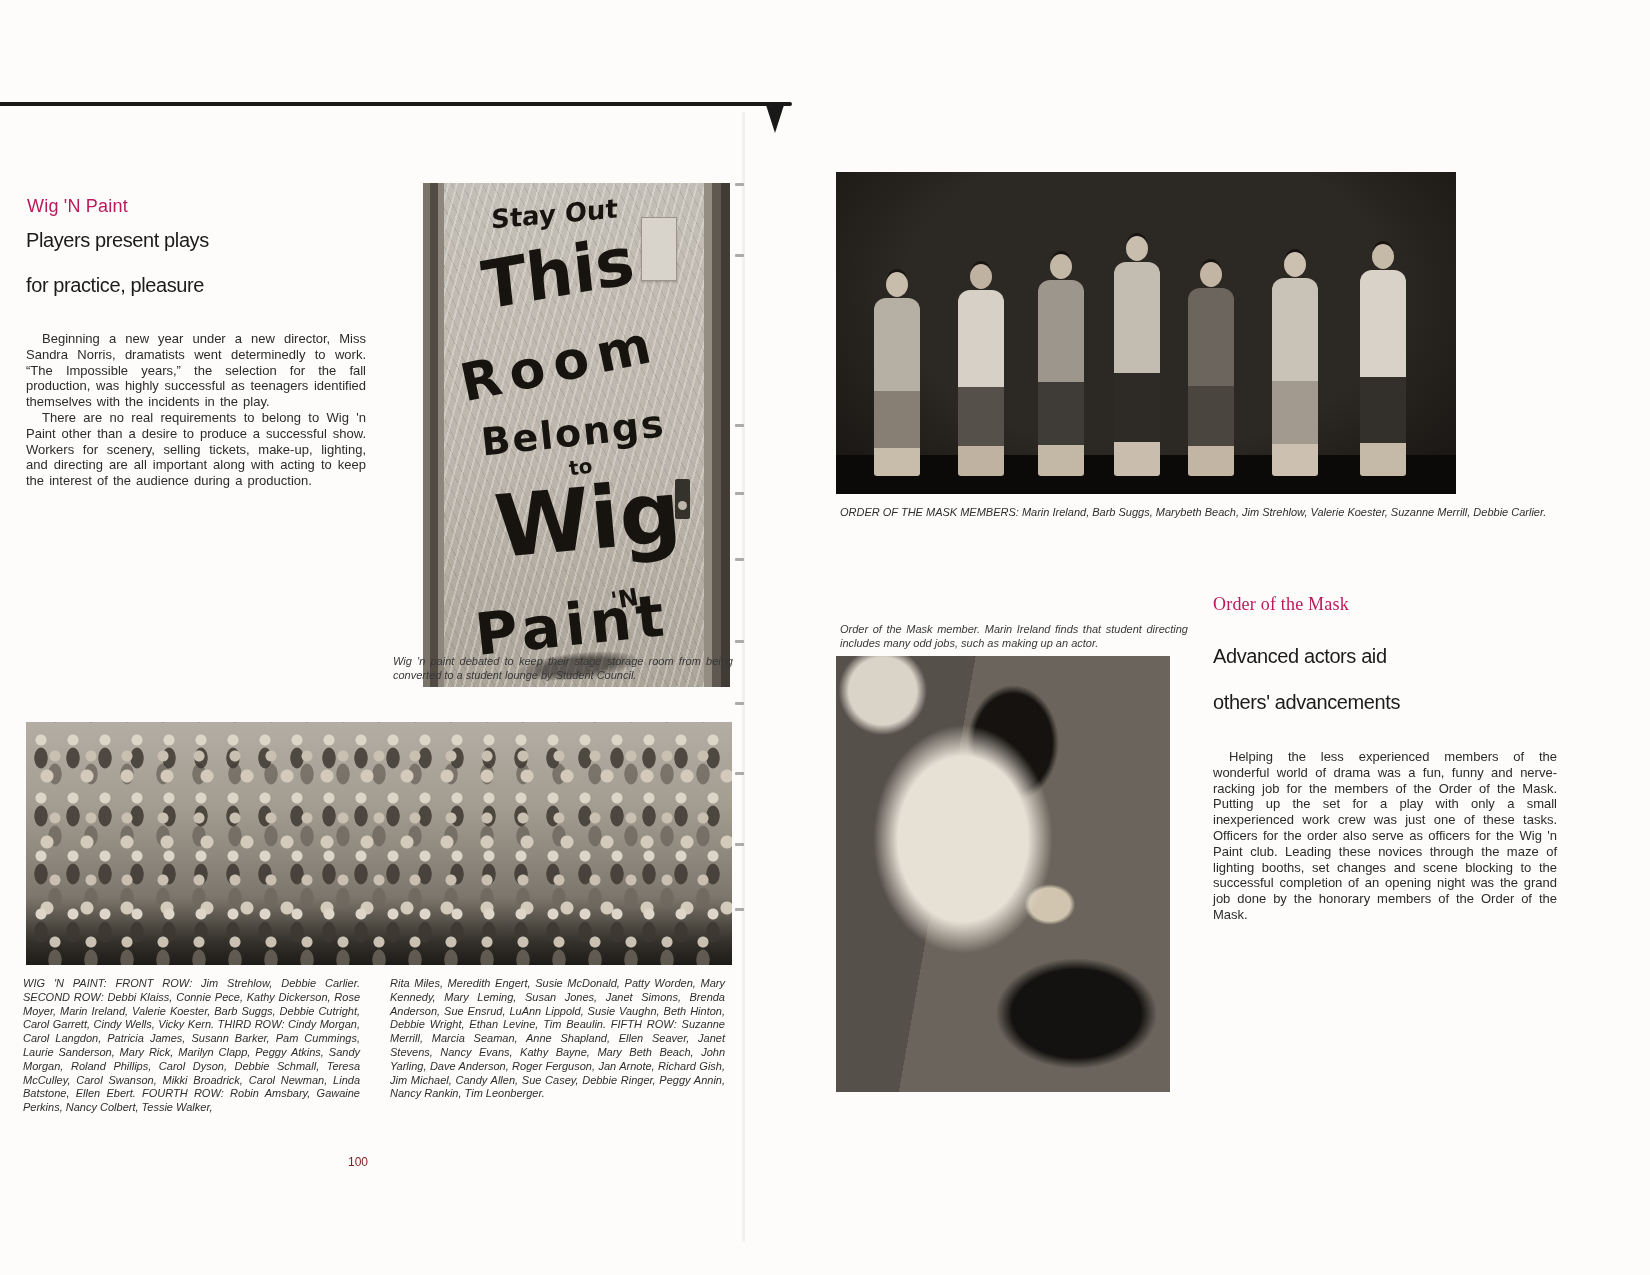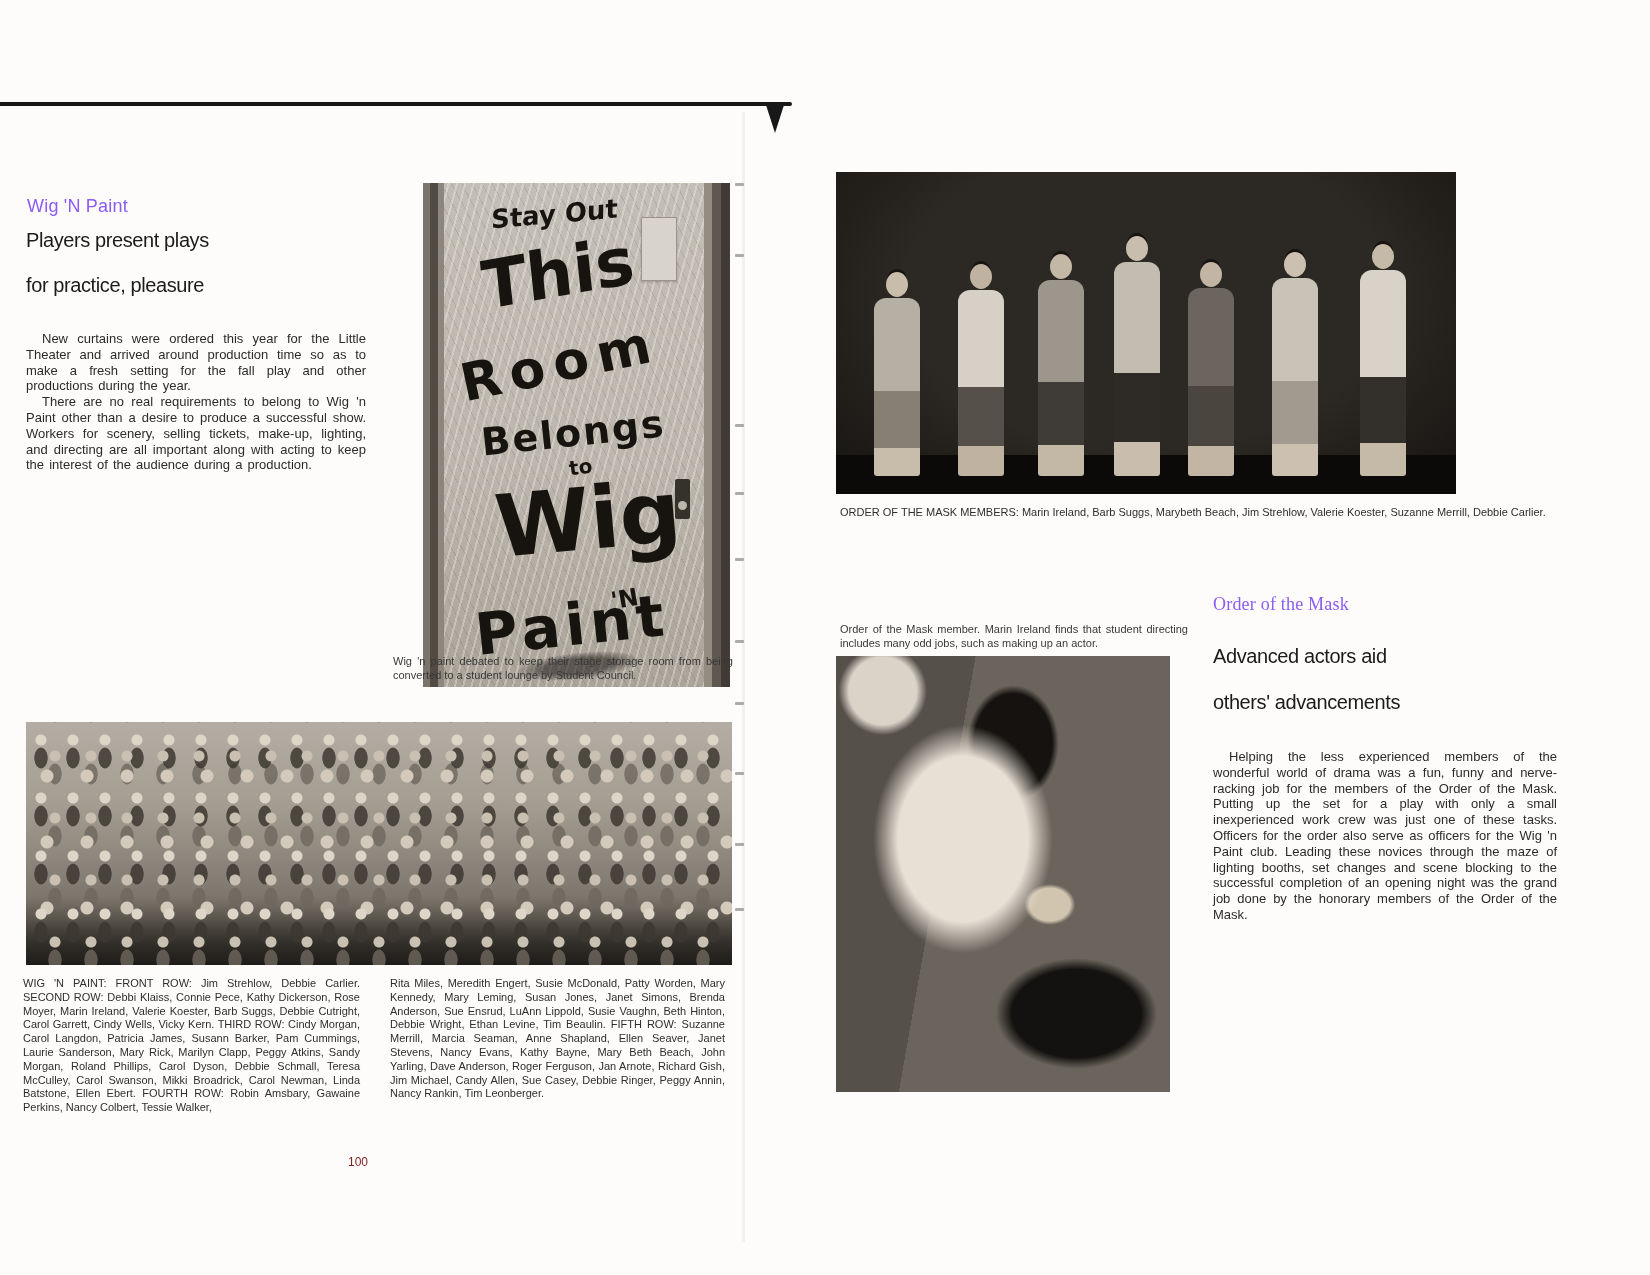"Wig 'N Paint" .kicker { color: #8b5cf6 -> #be185d }
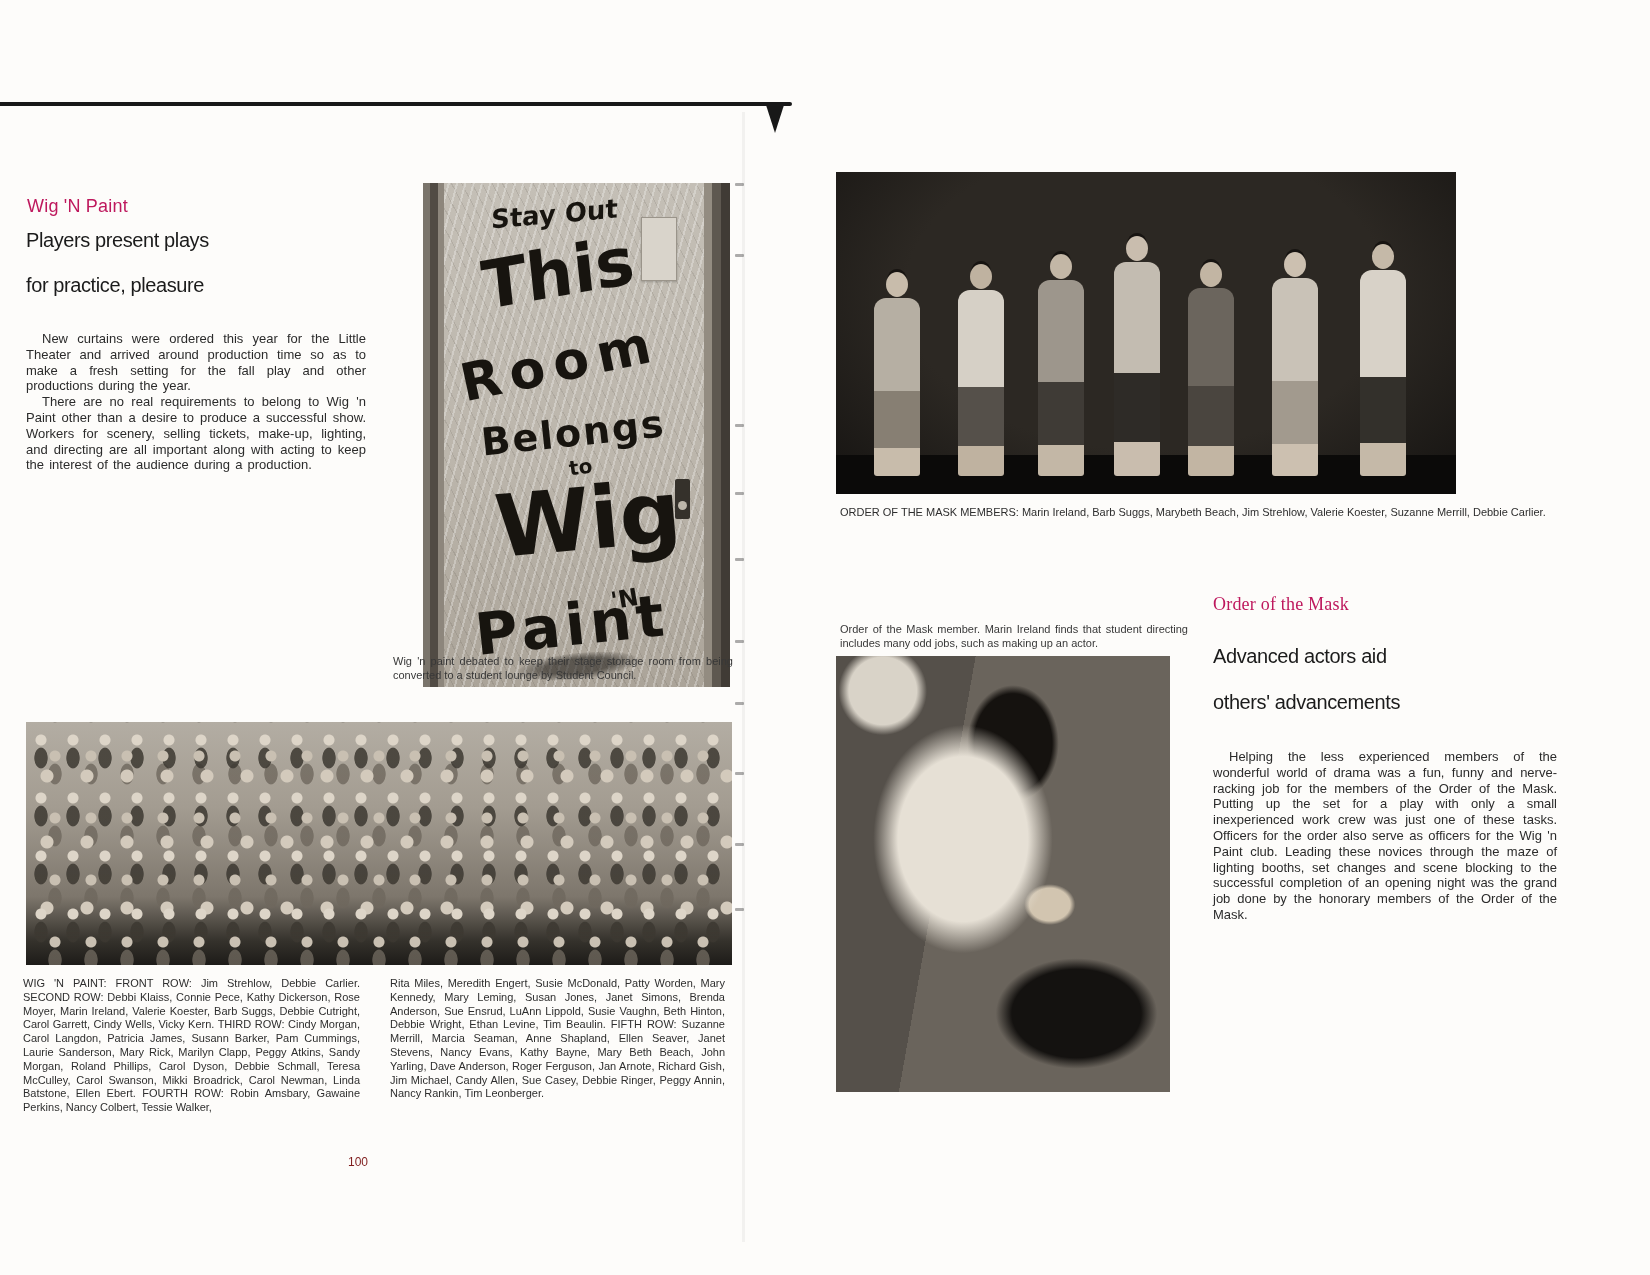"Beginning a new year under" p { html: none -> <p>Beginning a new year under a new director, Miss Sandra Norris, dramatists went determinedly to work. “The Impossible years,” the selection for the fall production, was highly successful as teenagers identified themselves with the incidents in the play.</p> }
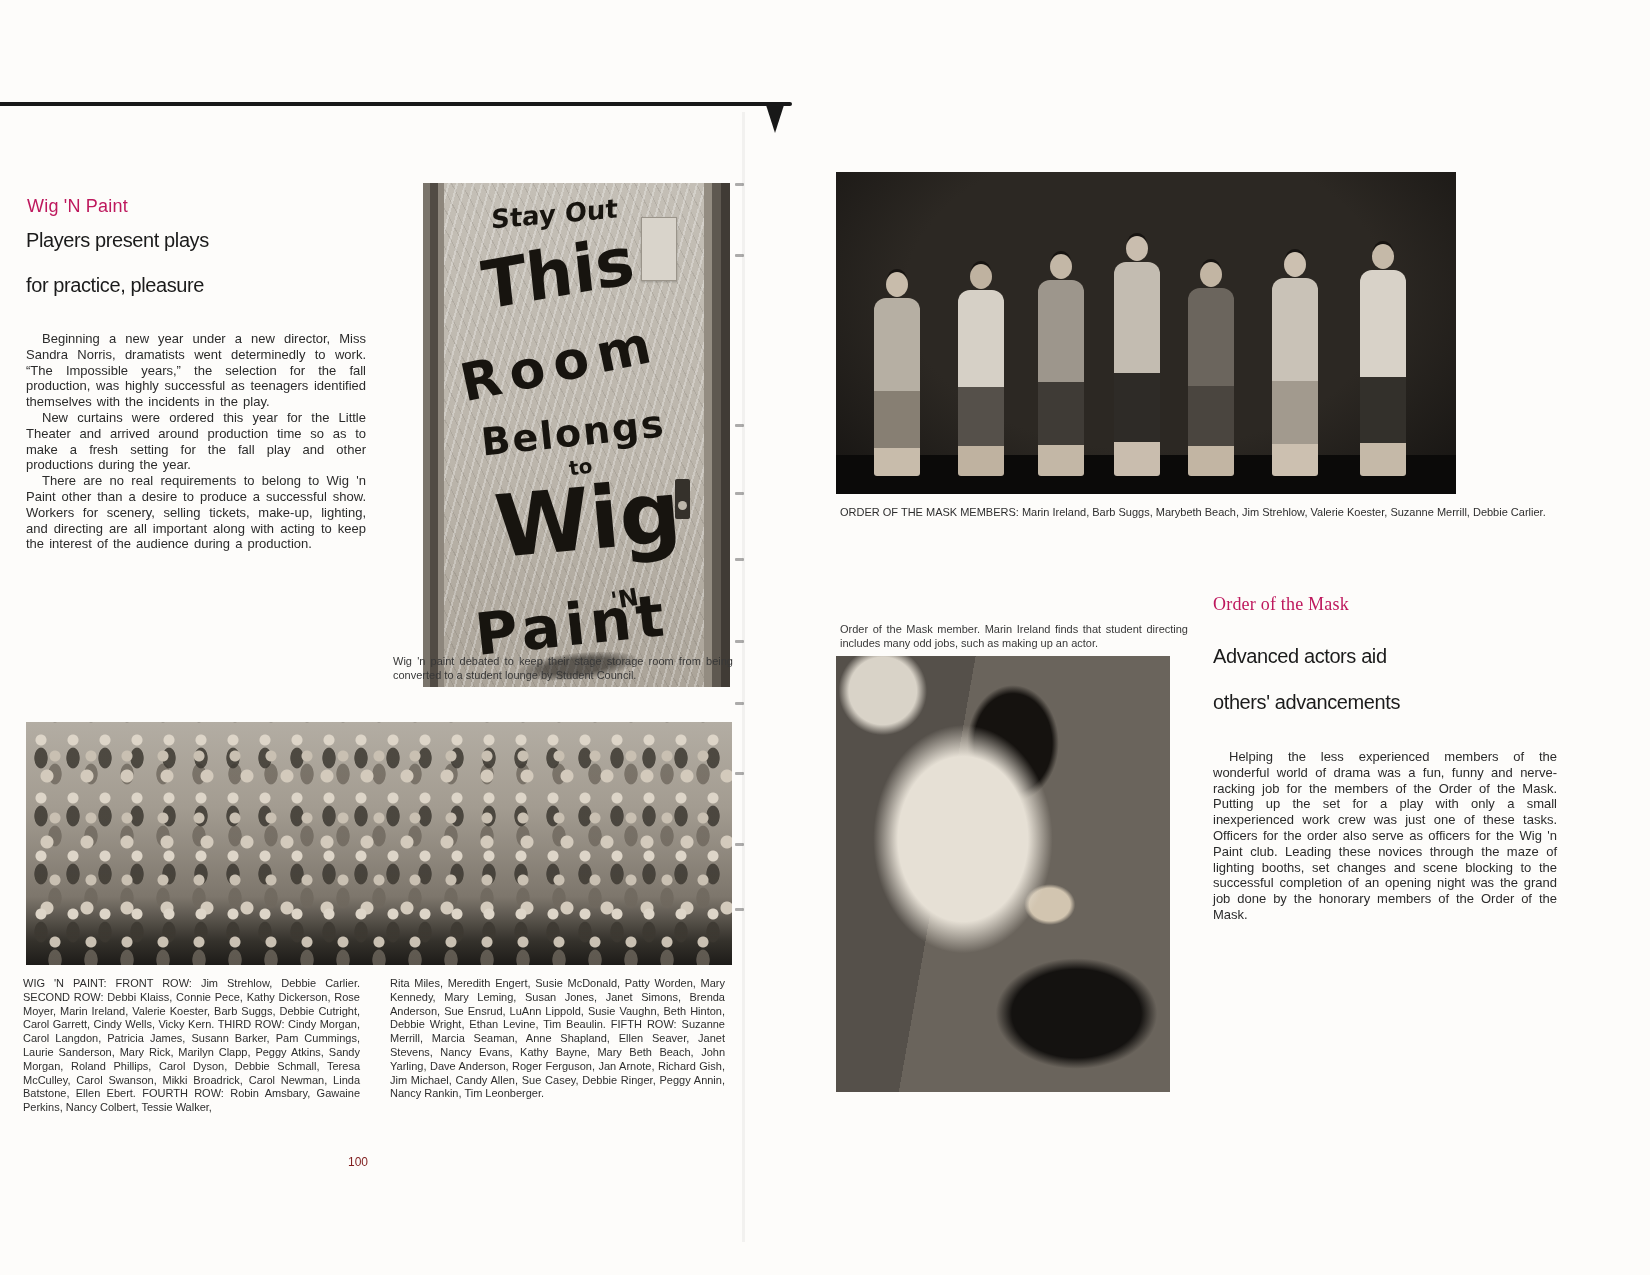"New curtains were ordered this" p { html: <p>New curtains were ordered this year for the Little Theater and arrived around production time so as to make a fresh setting for the fall play and other productions during the year.</p> -> none }
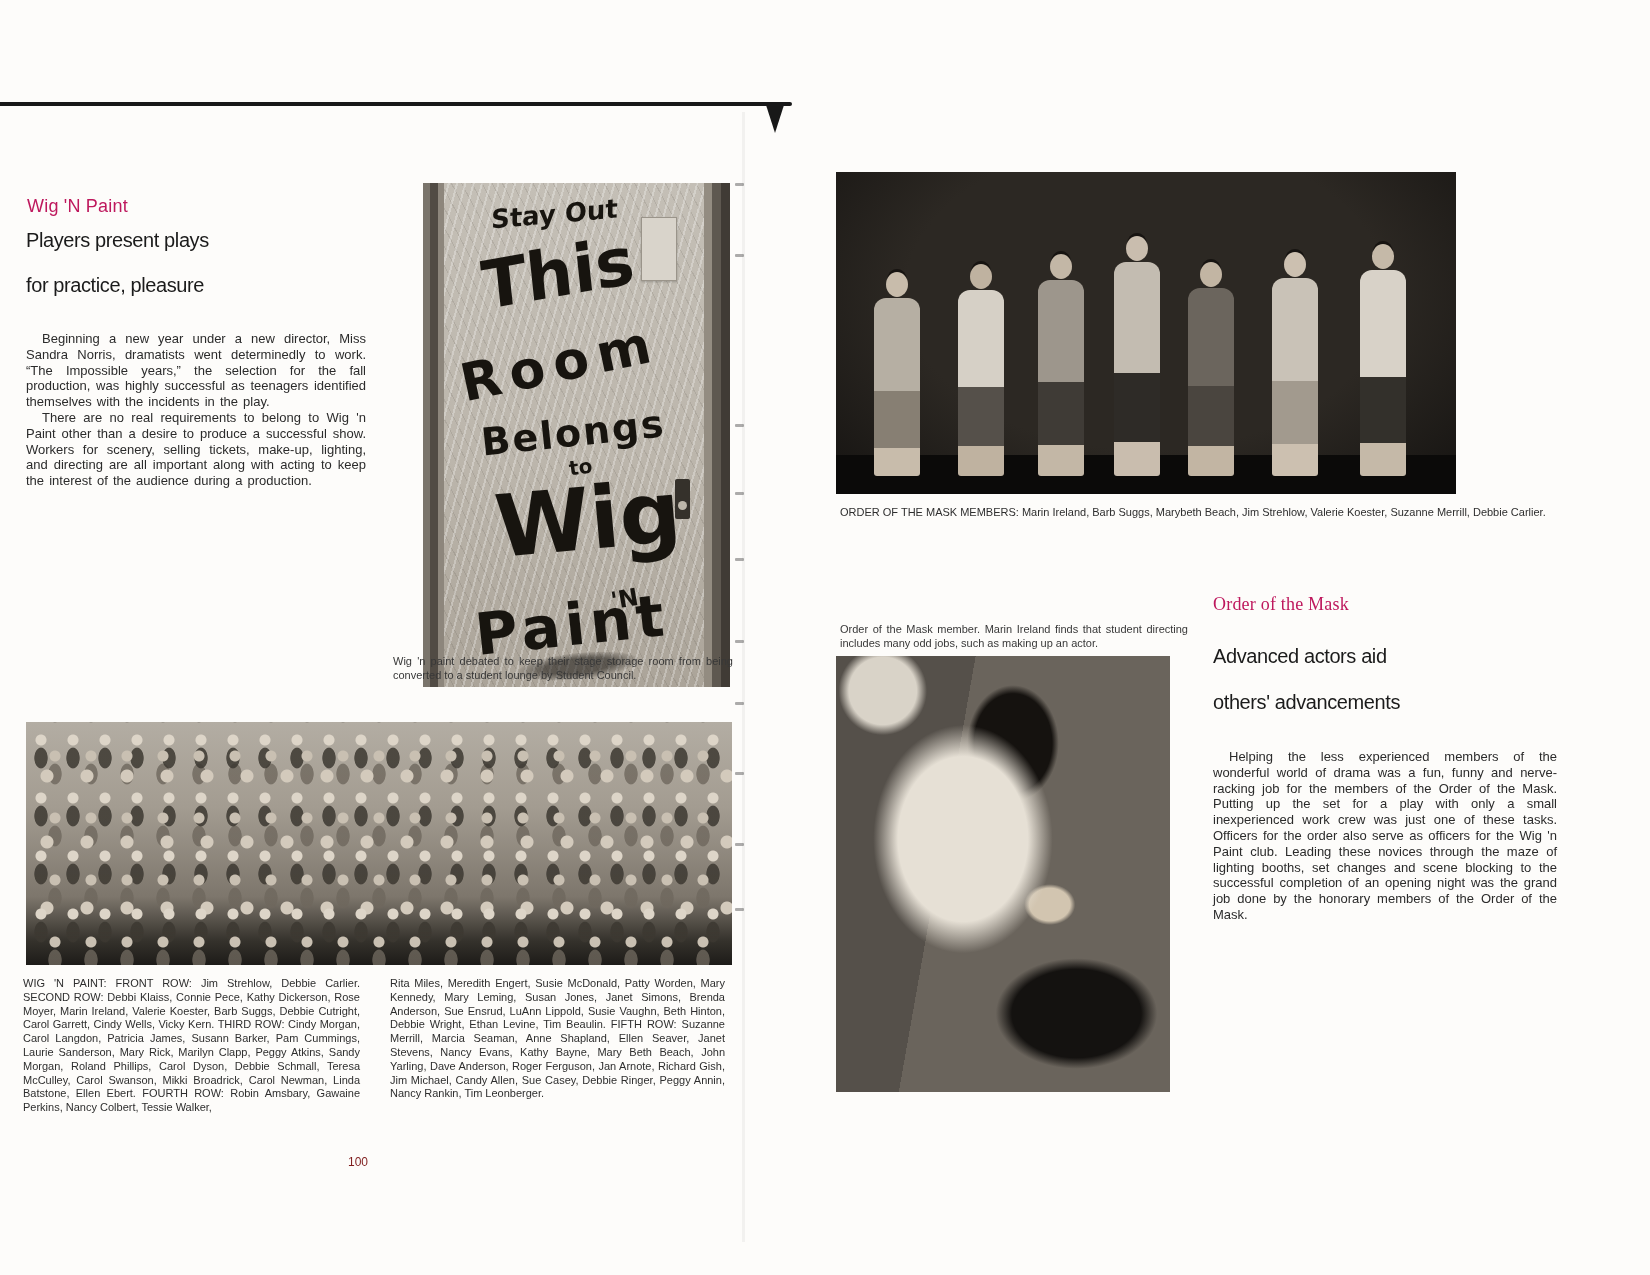"ORDER OF THE MASK MEMBERS:" .caption { font-style: none -> italic }
